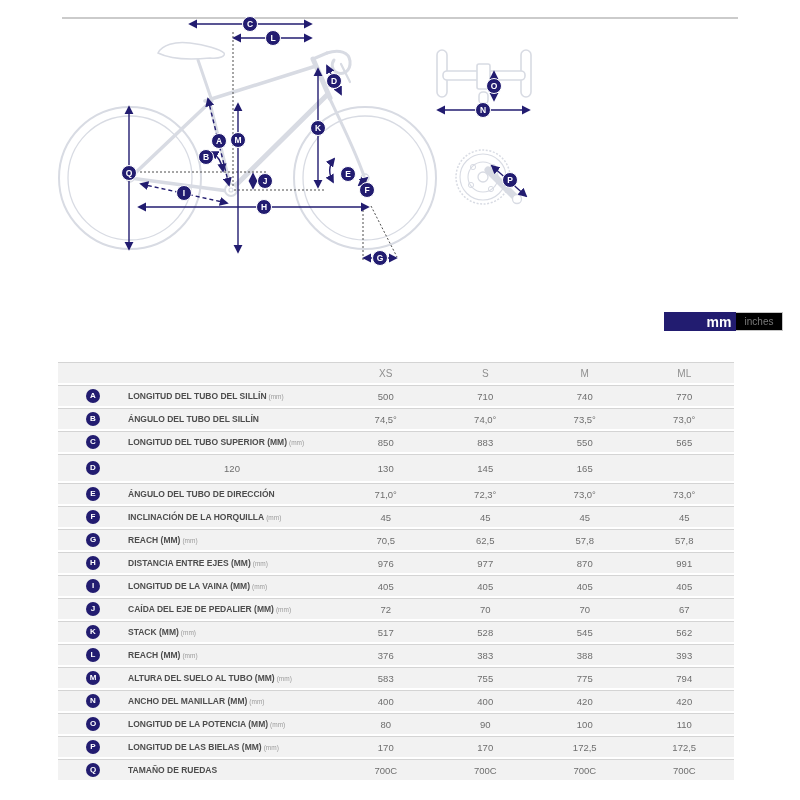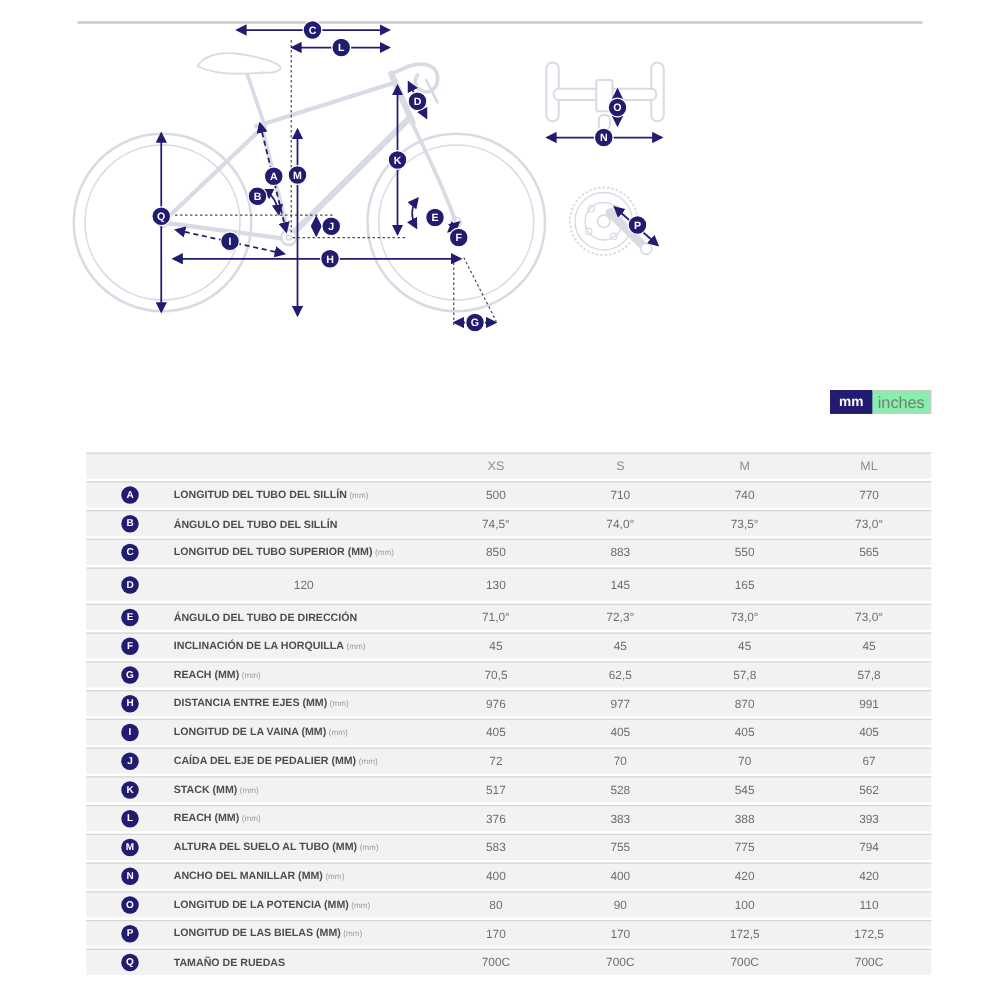"mm" .btn-mm { font-size: 11px -> 14px; padding-left: none -> 38px }
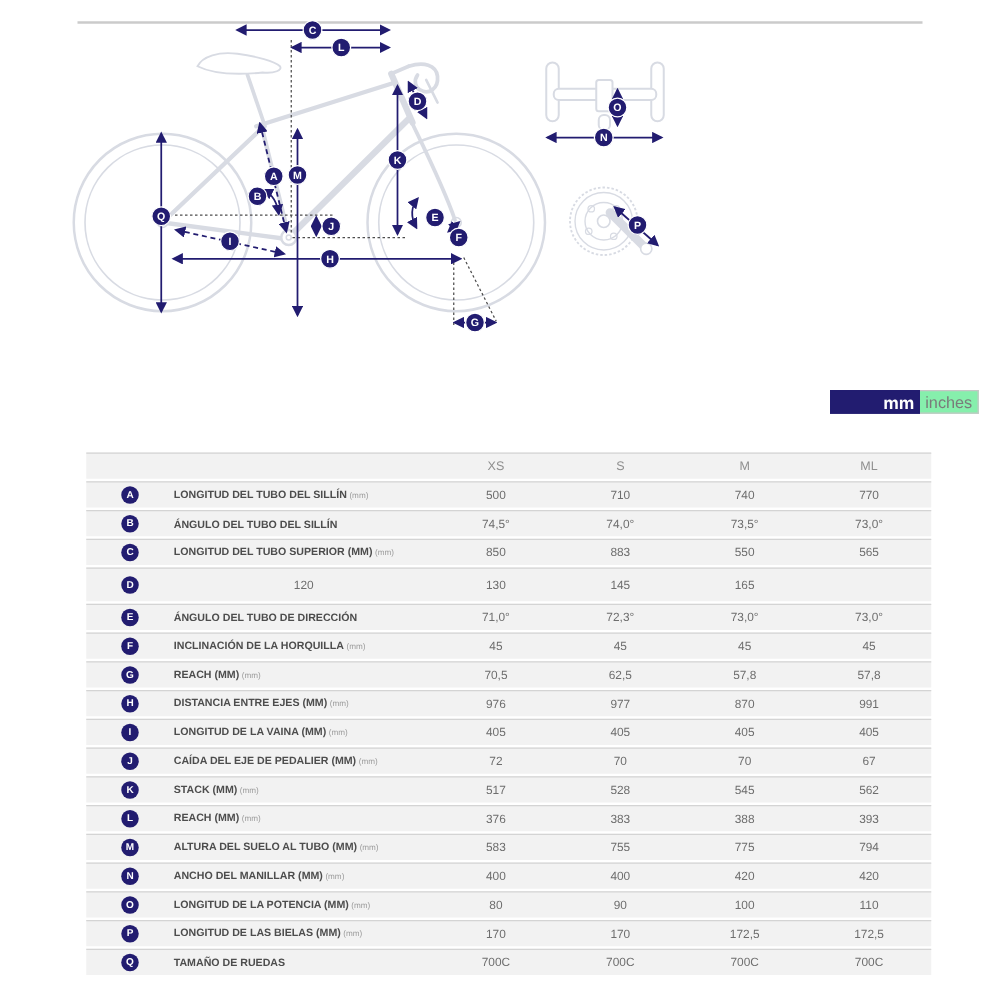"inches" .btn-inches { background: #86efac -> #000000; font-size: 13px -> 10px }
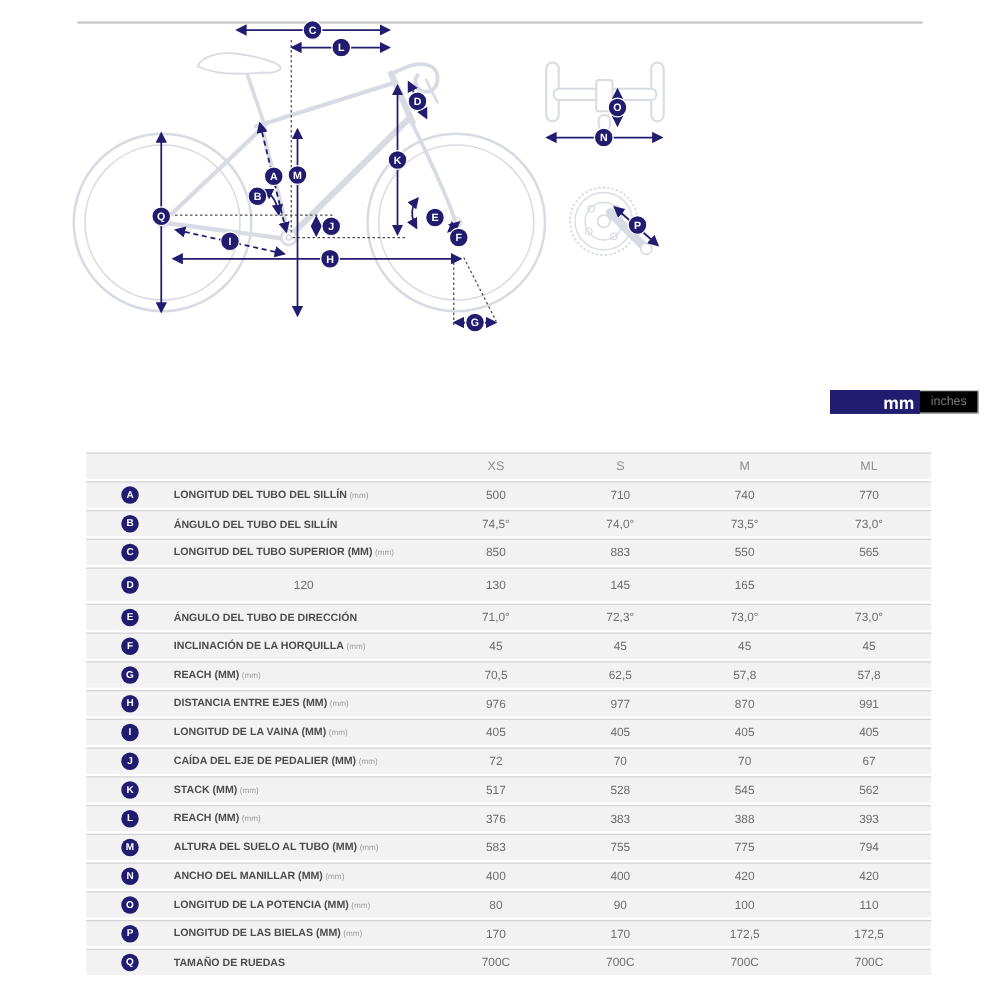"XS" .geo-table { left: 69px -> 58px }
